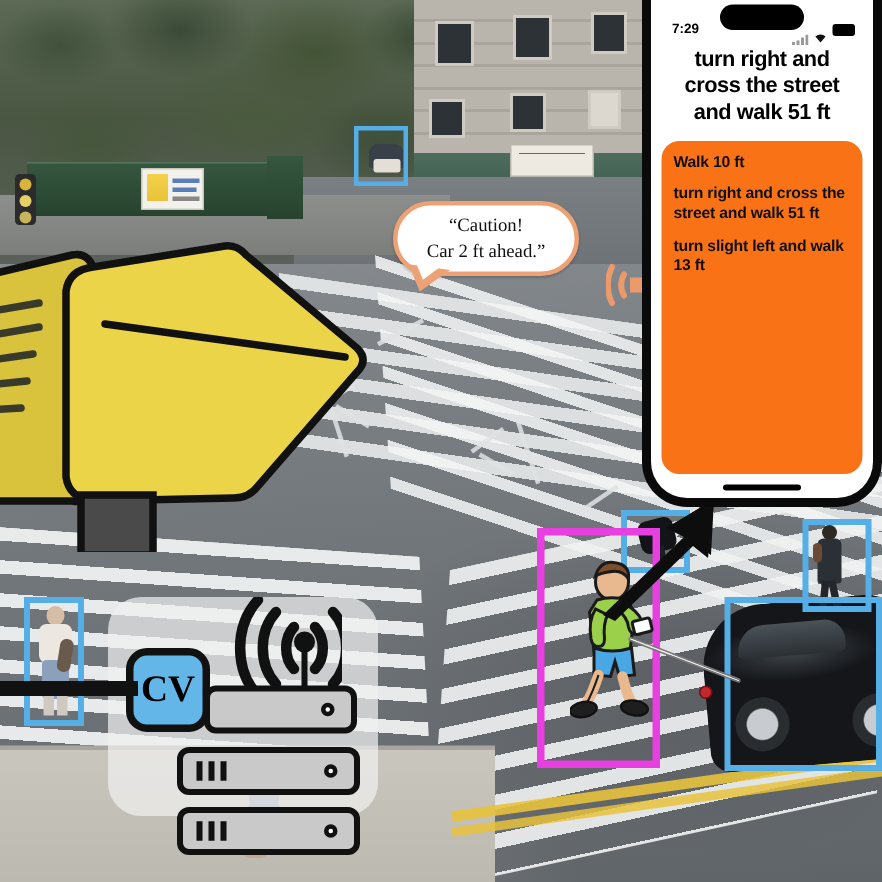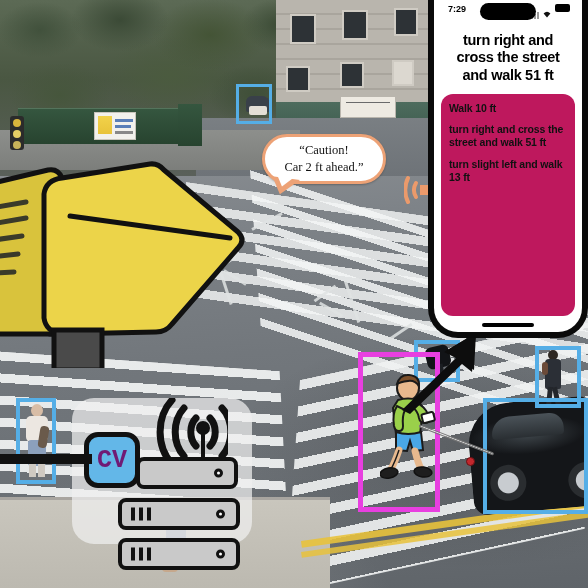"7:29" .statusbar { align-items: flex-start -> flex-end }
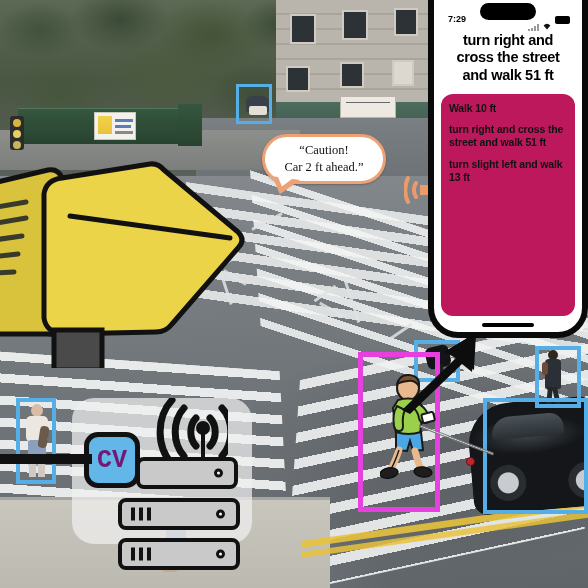"Walk 10 ft" .steps-card { background: #be185d -> #f97316 }
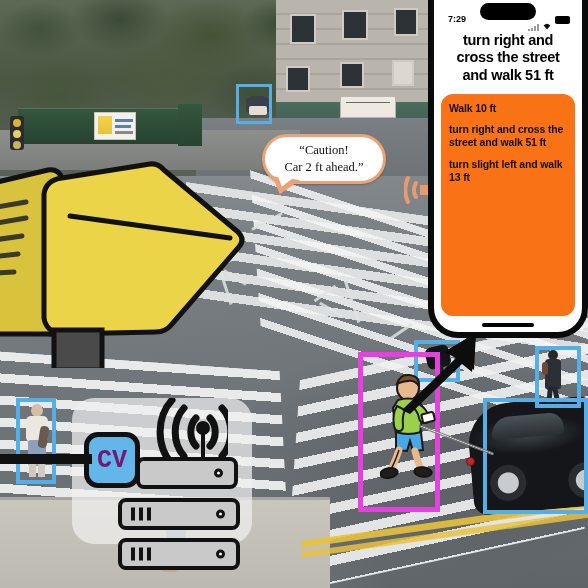"CV" .cv-chip { color: #701a75 -> #000000; font-family: Liberation Mono, monospace -> Liberation Serif, serif }
